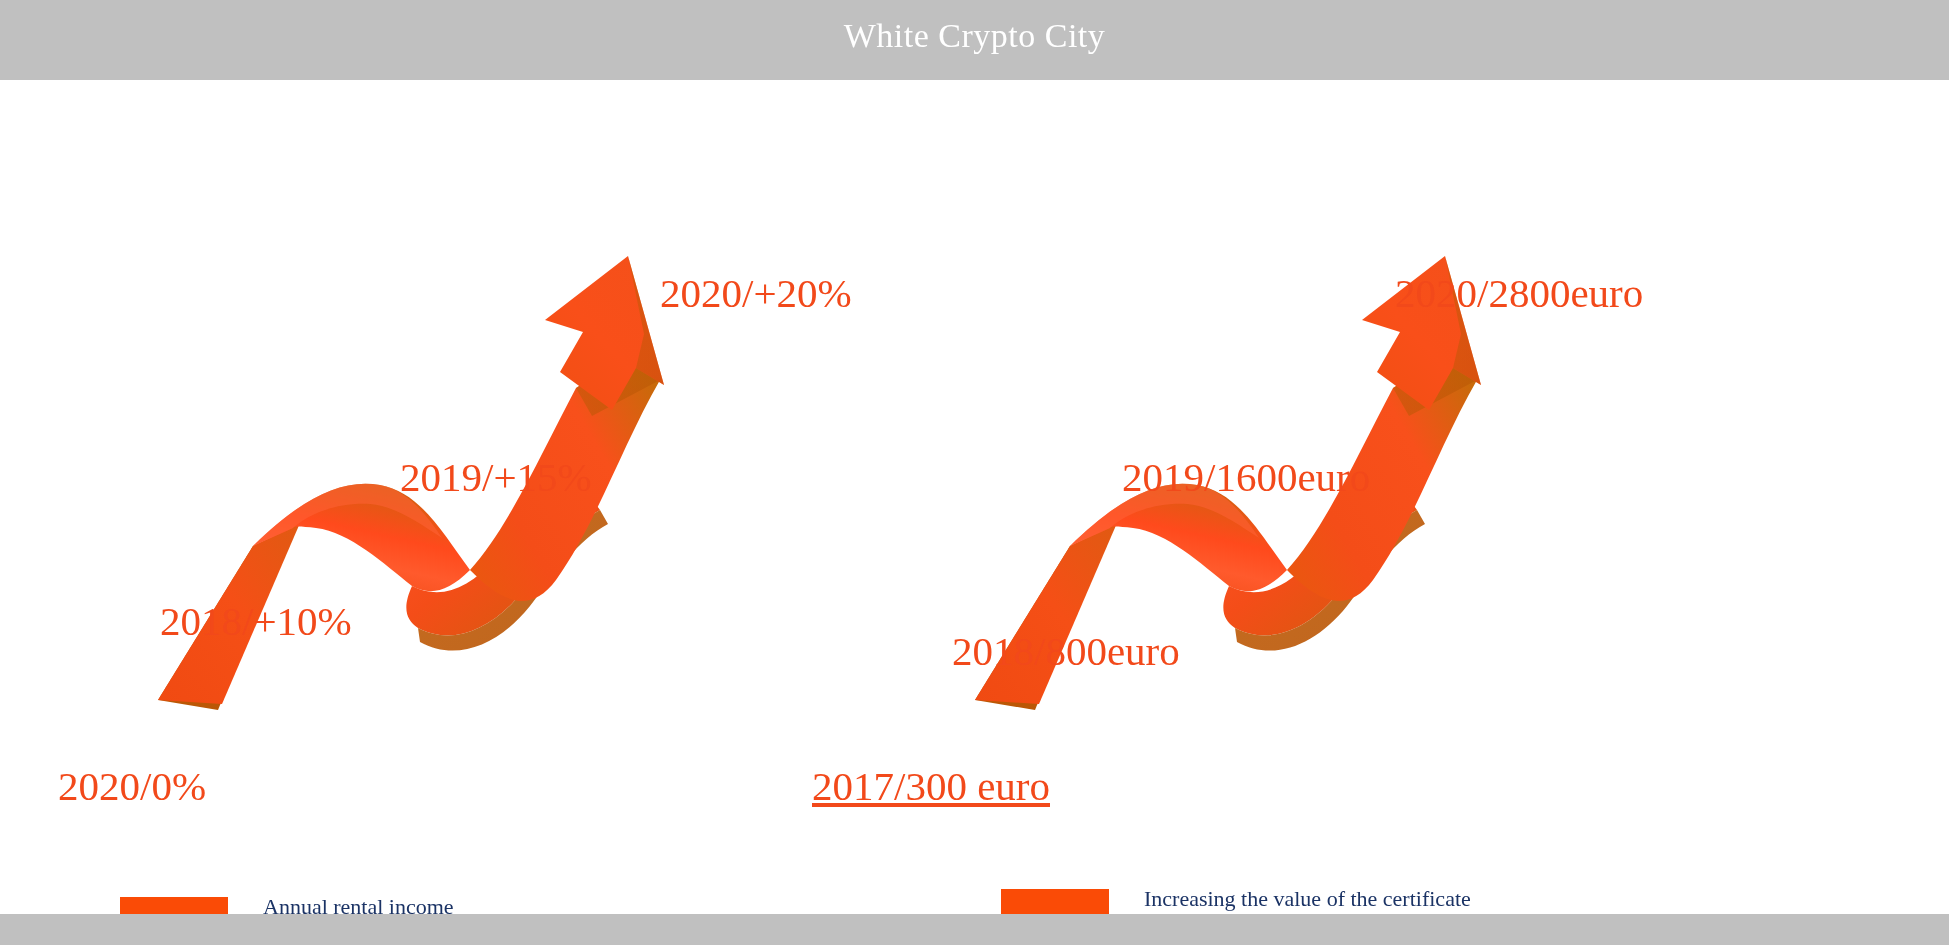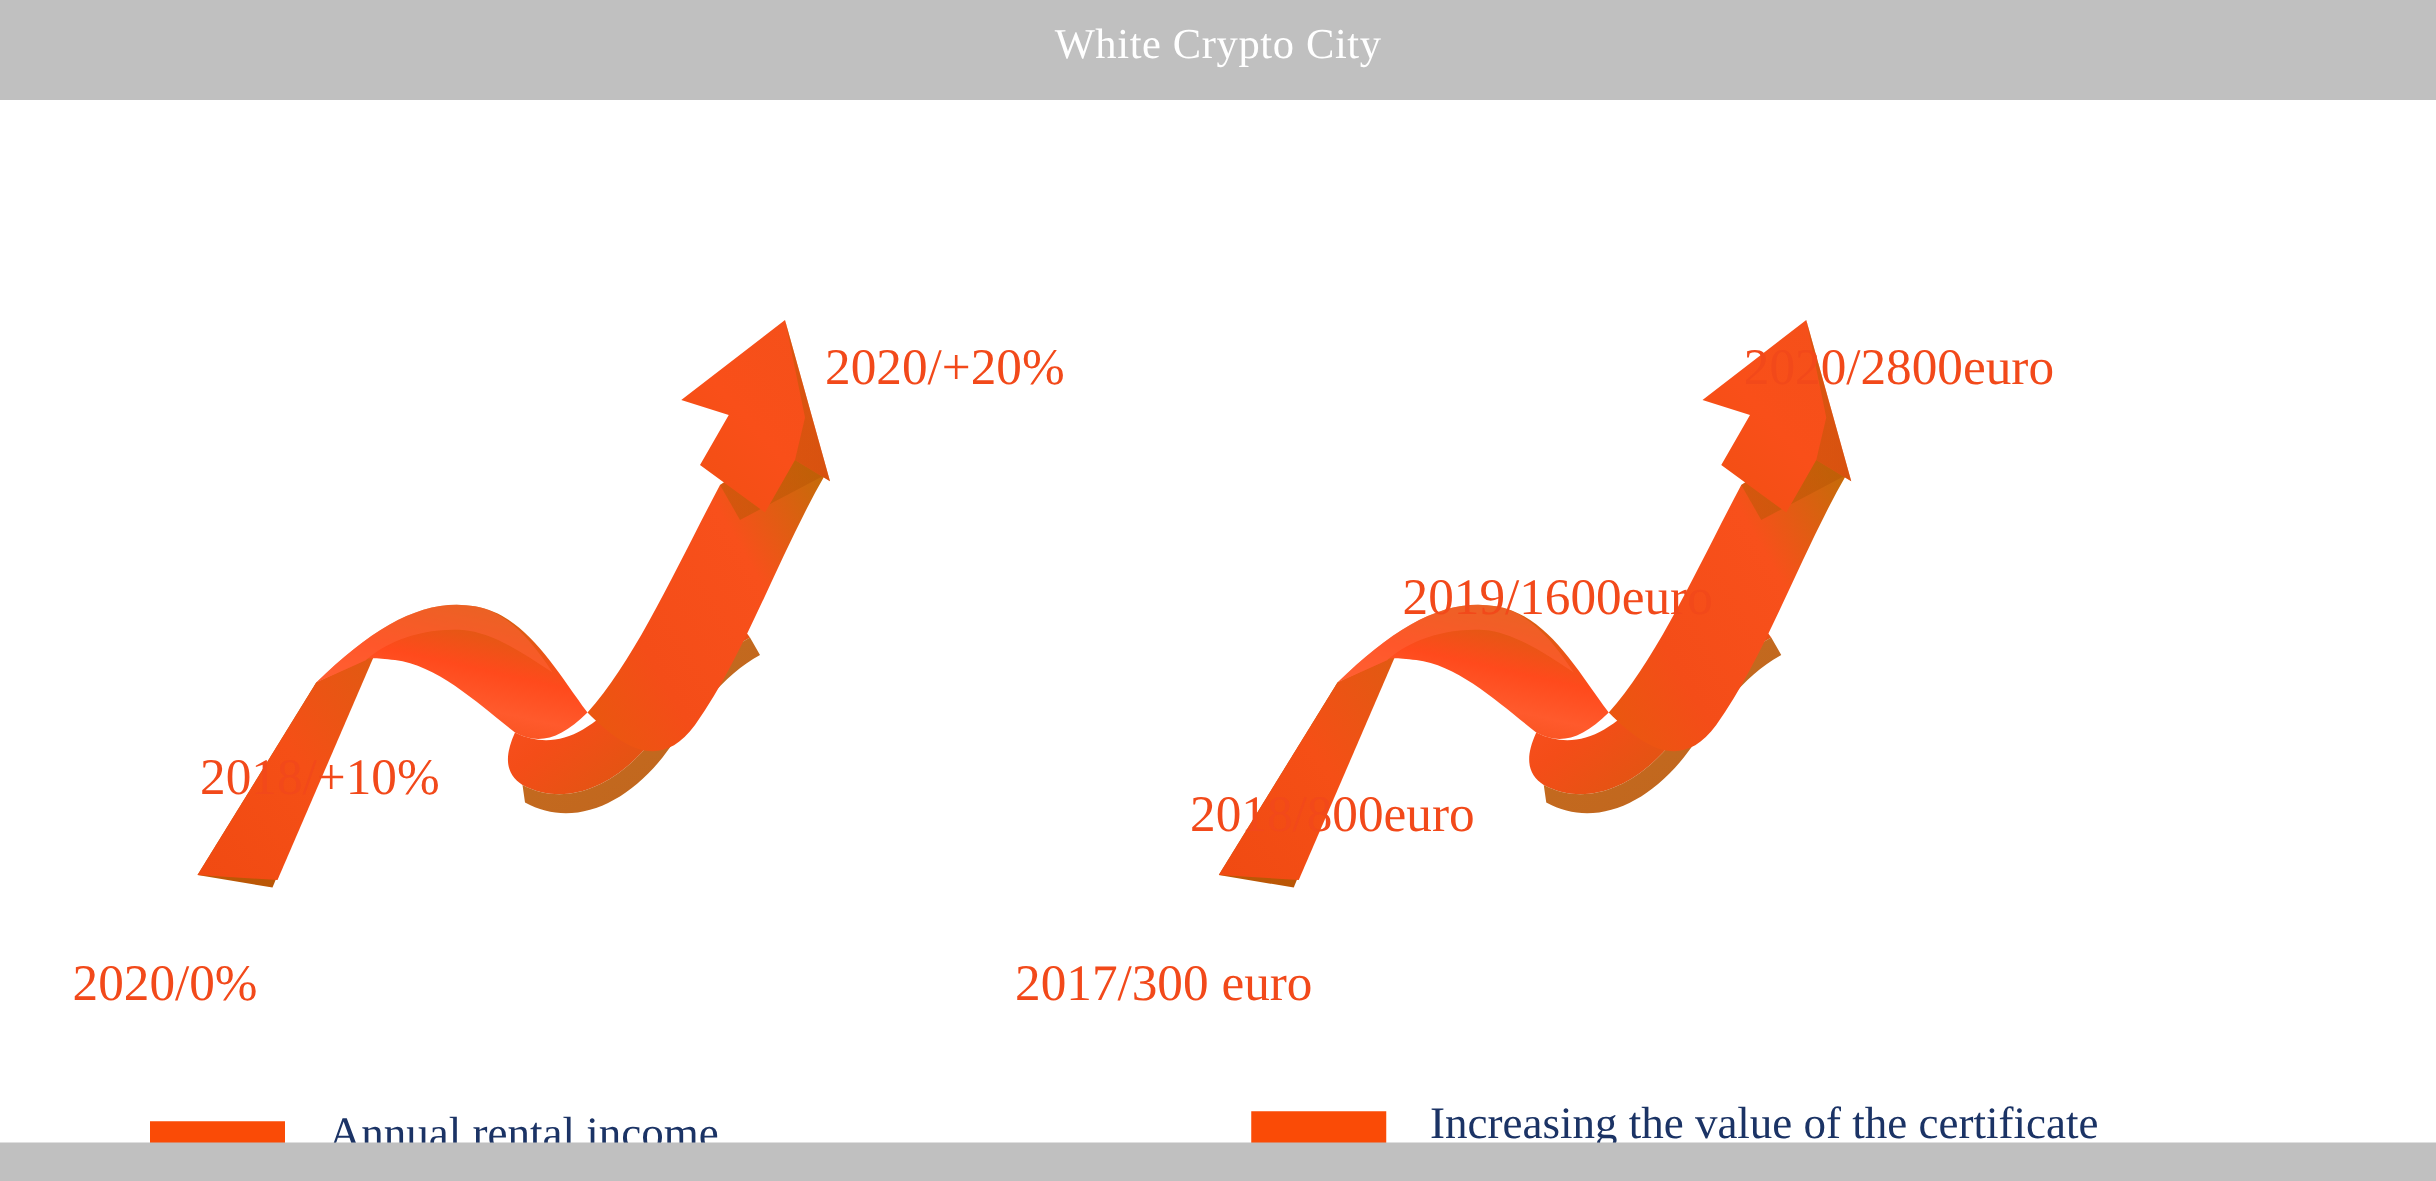"2019/+15%" div.point-label { html: none -> <div>2019/+15%</div> }
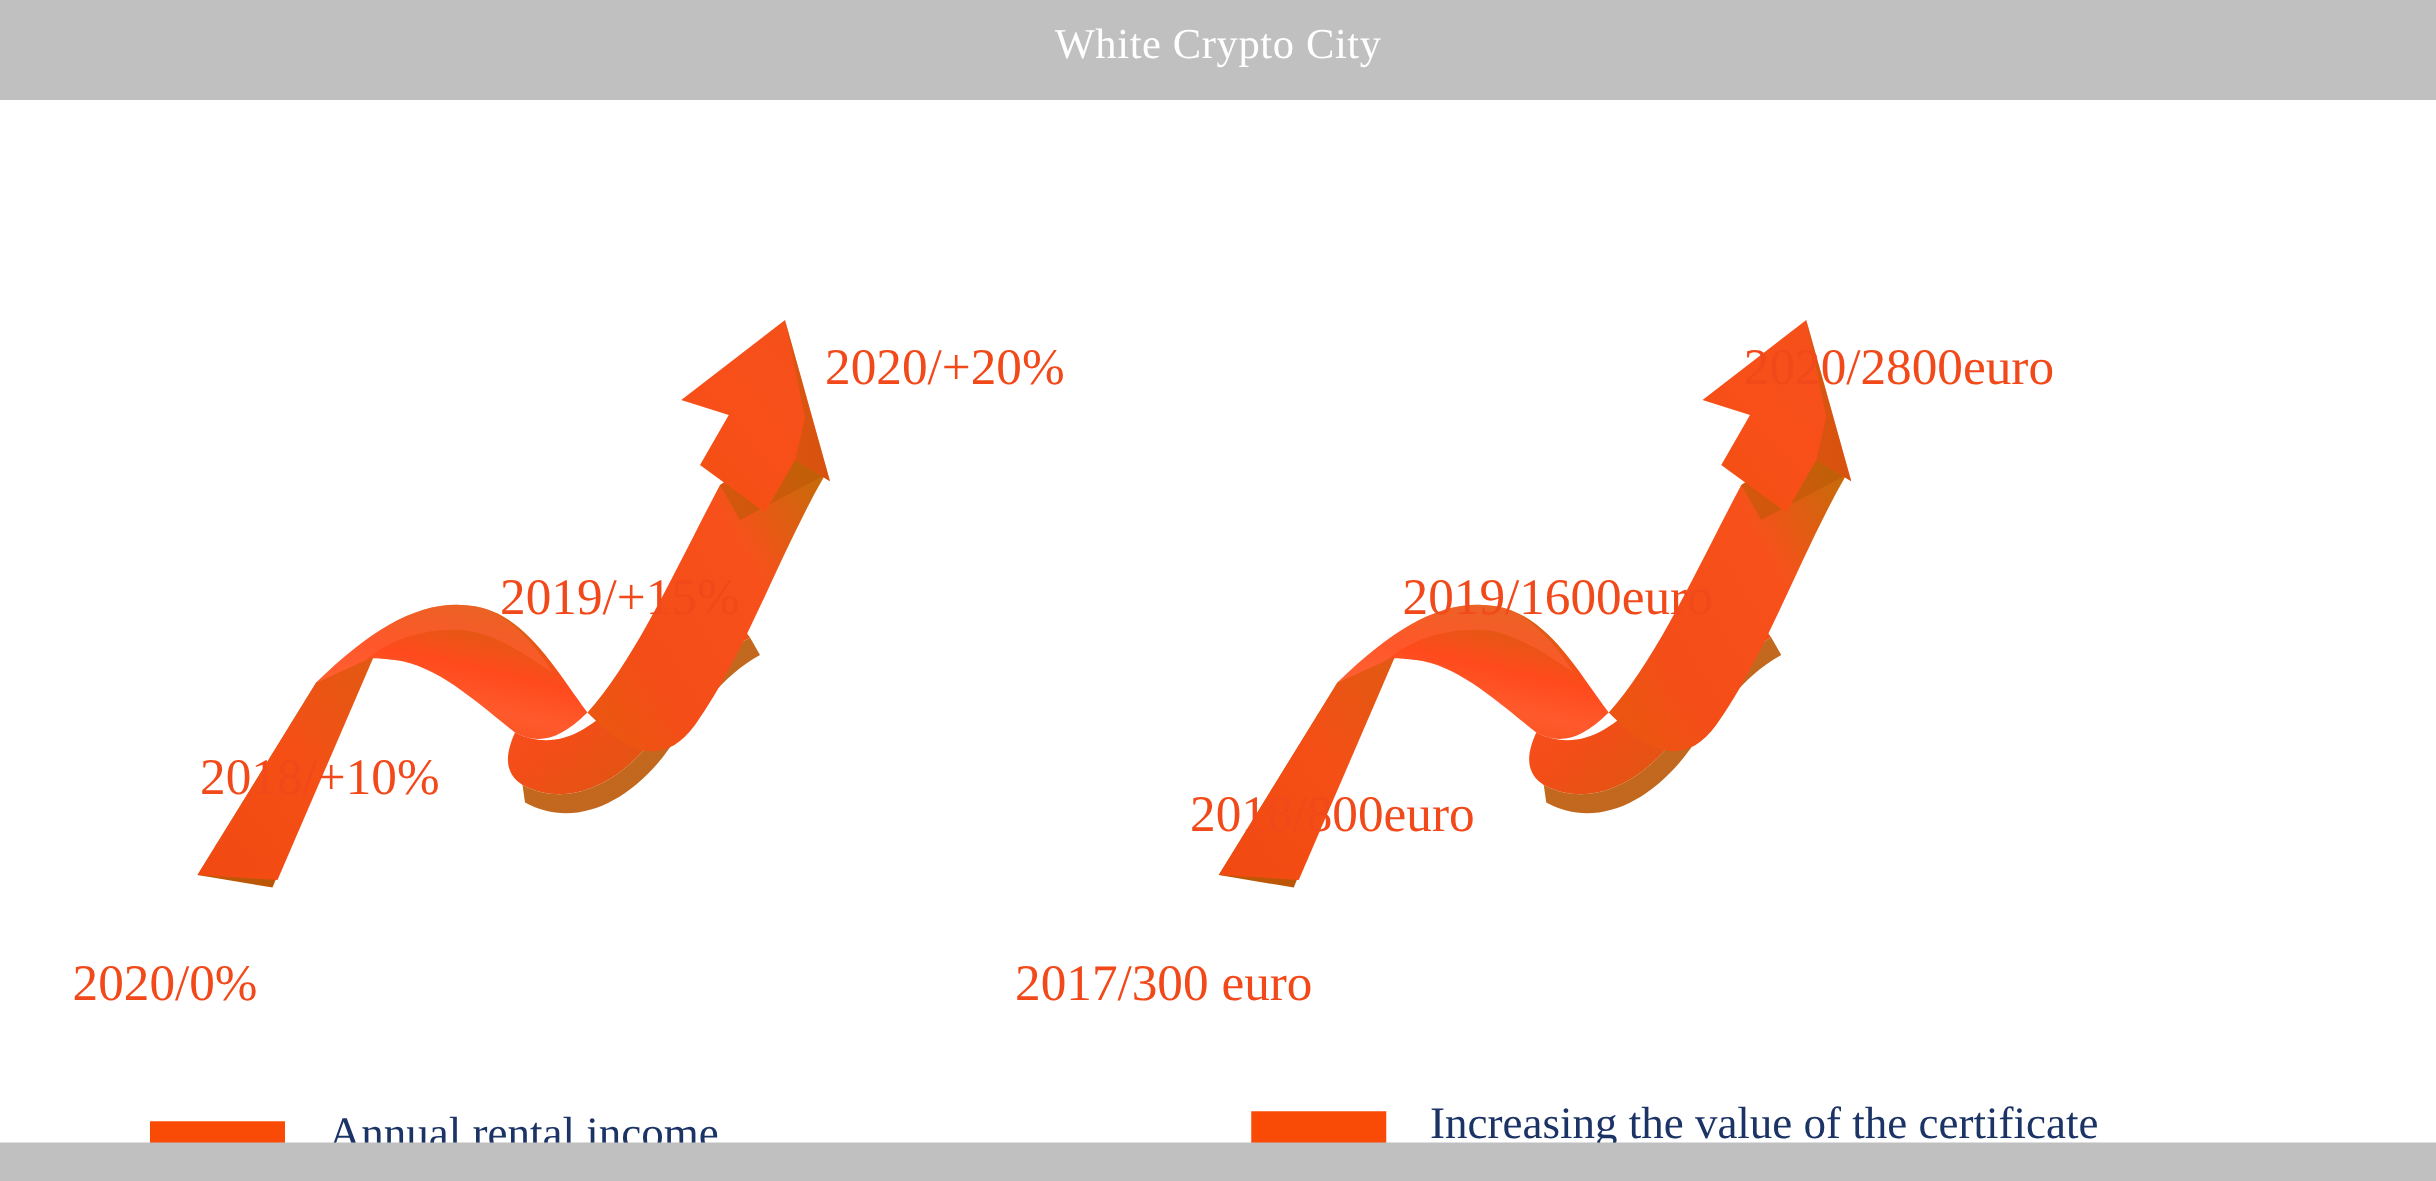"2017/300 euro" #lbl-r-2017 { text-decoration: none -> underline }
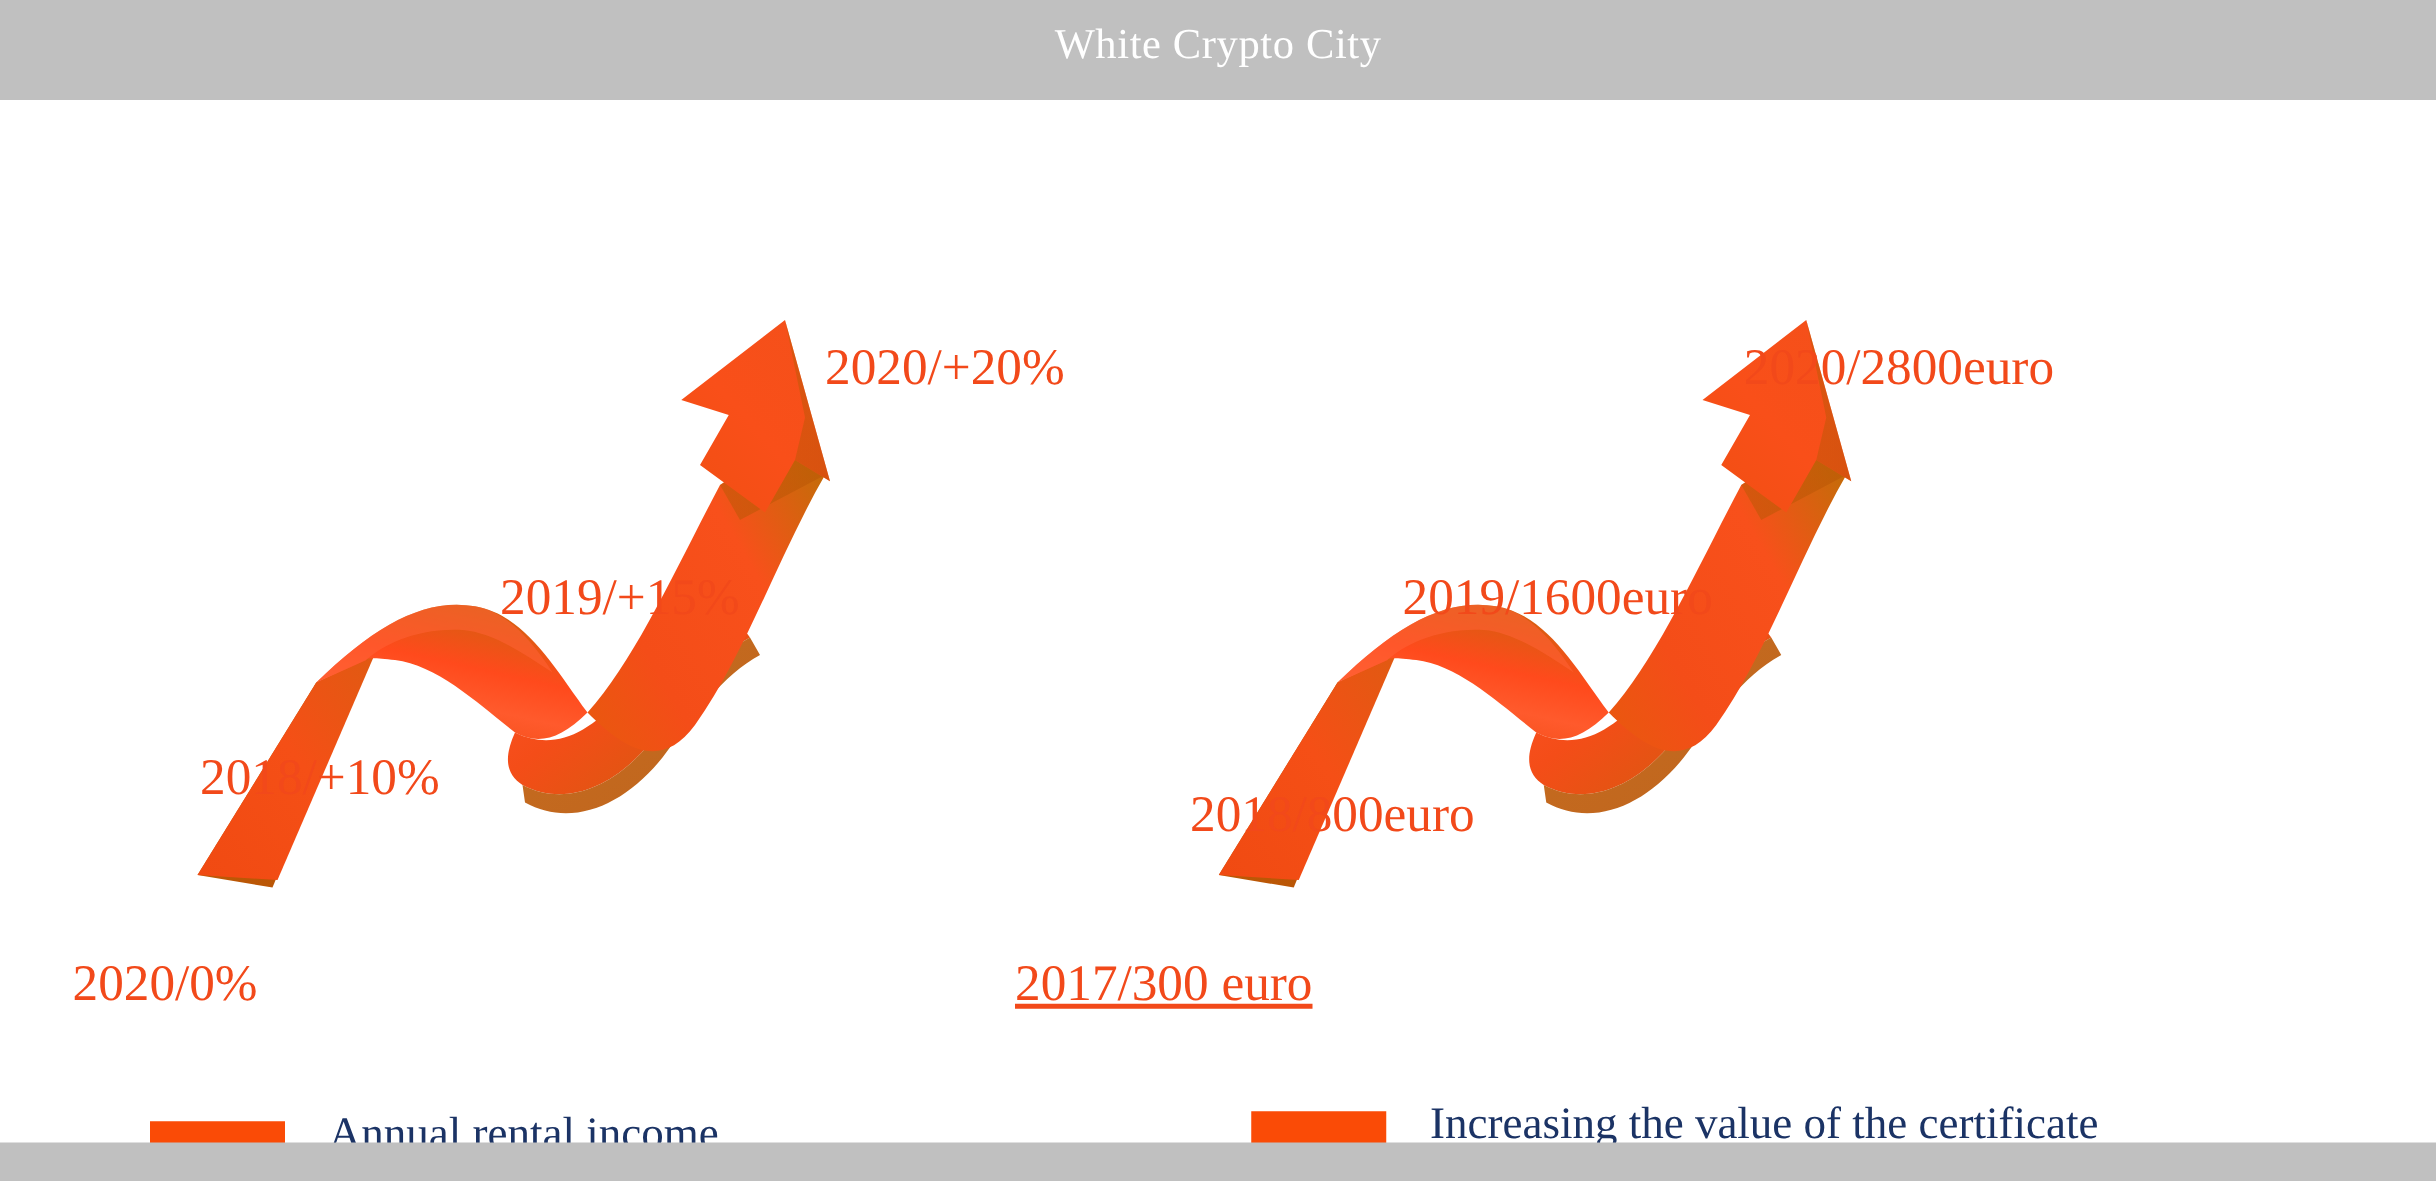"Annual rental income" .legend-text { font-size: 36px -> 22px }
